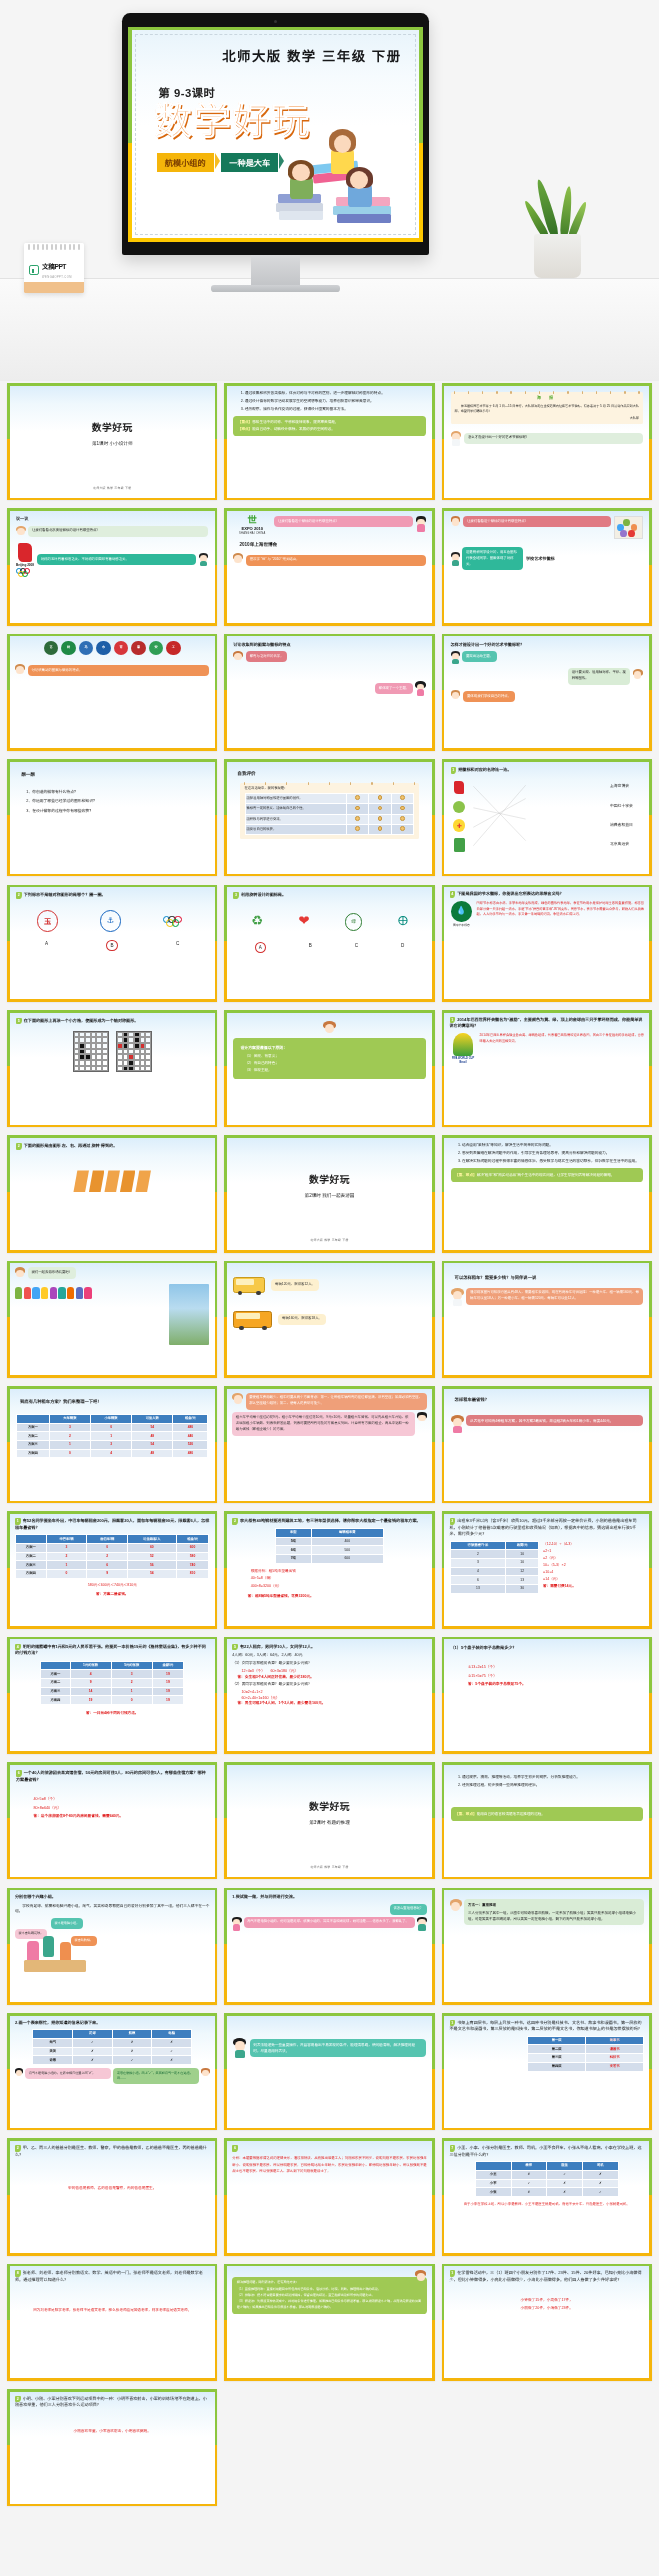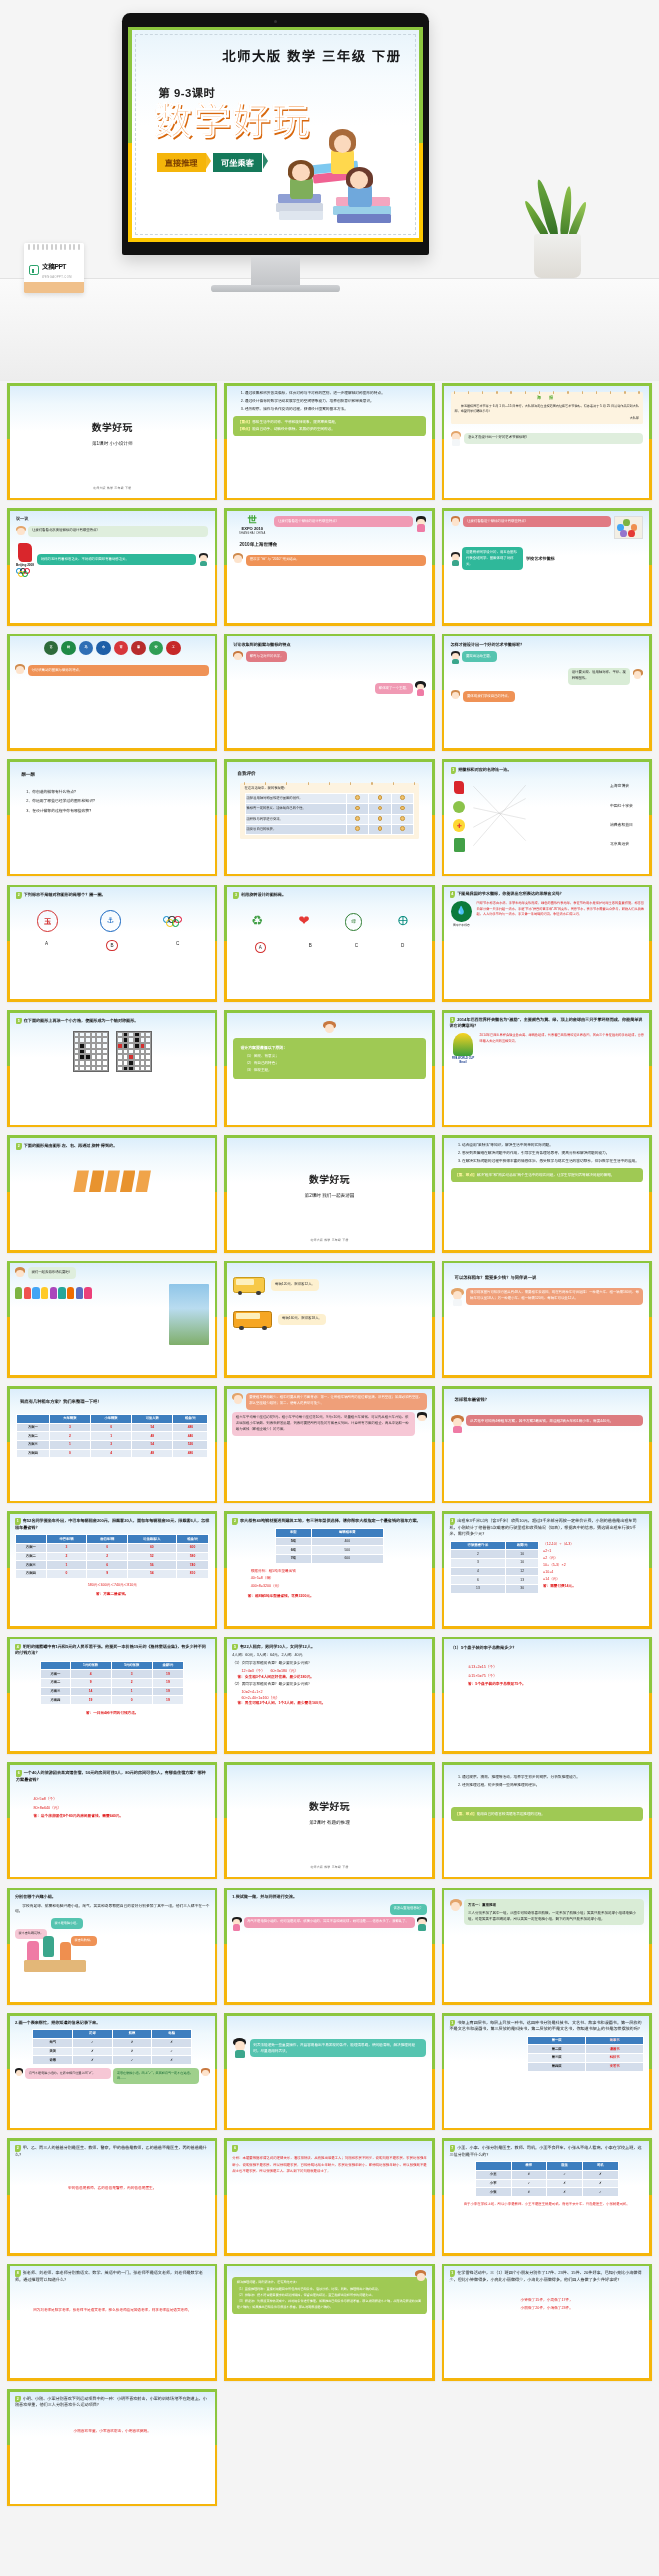"直接推理" span.badge { text: 直接推理 -> 航模小组的 }
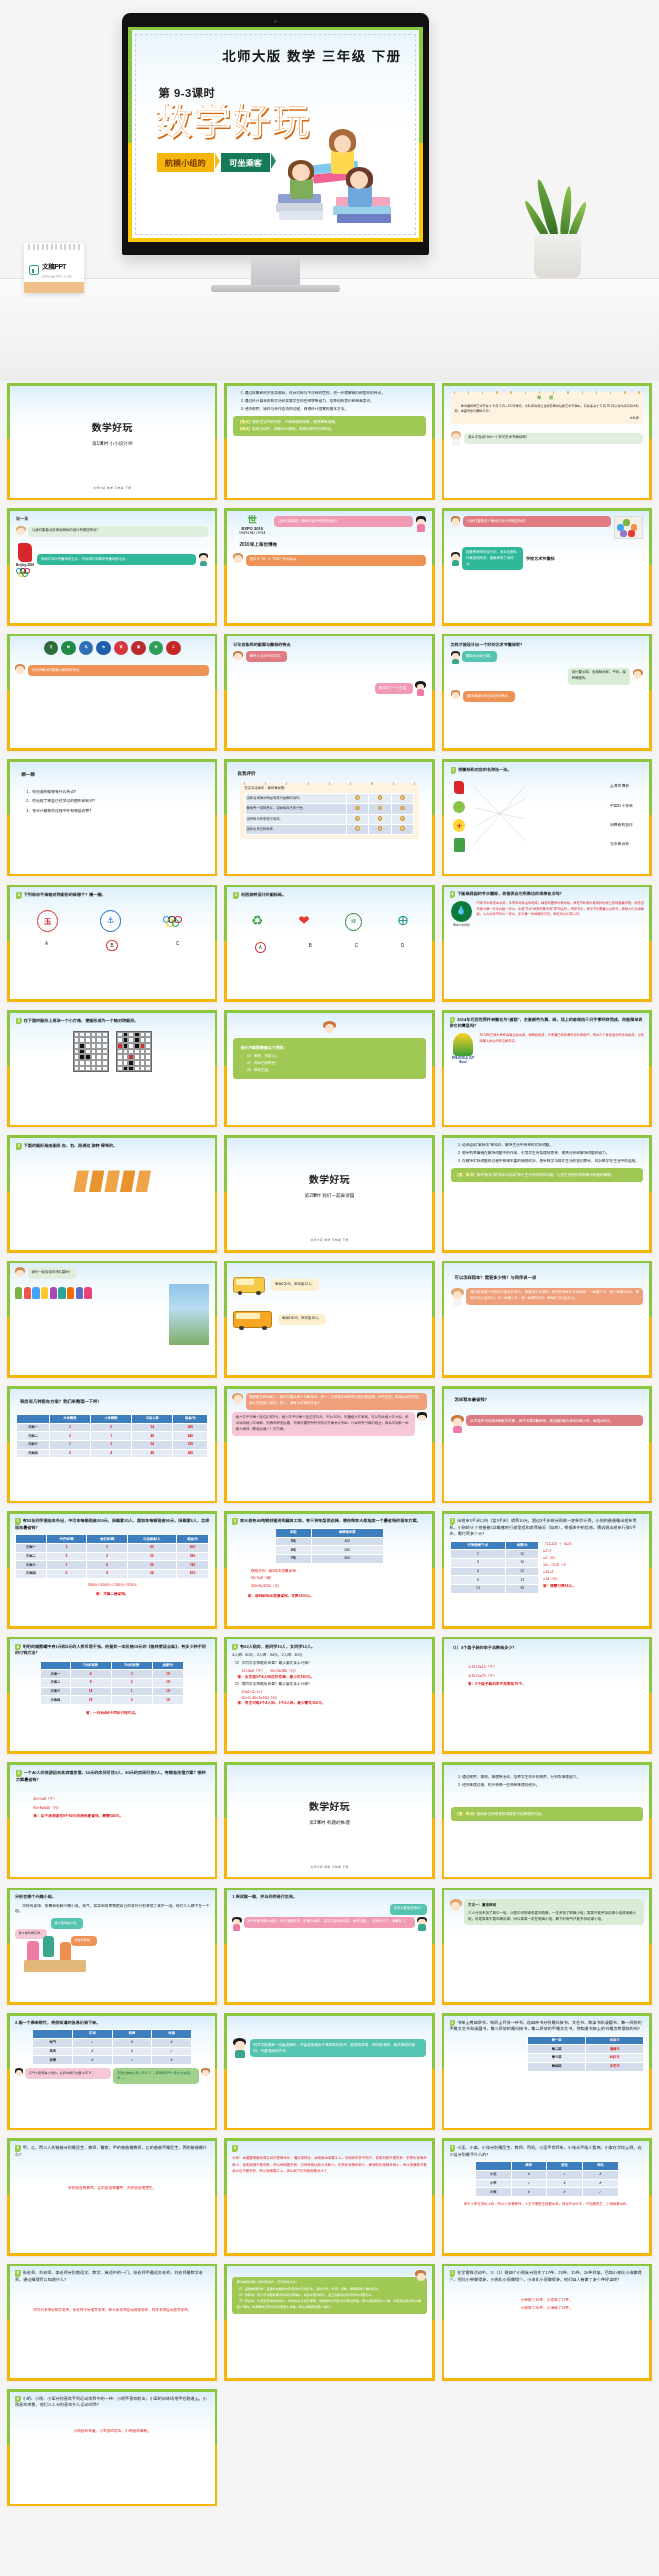"可坐乘客" span.badge { text: 可坐乘客 -> 一种是大车 }
